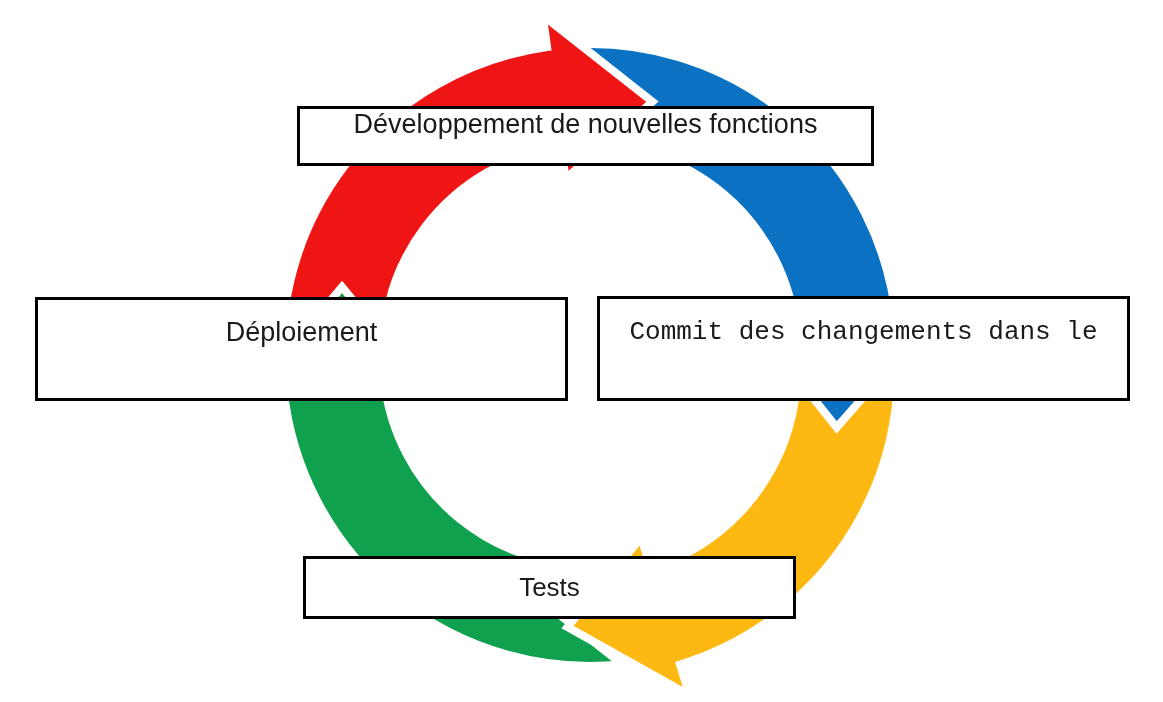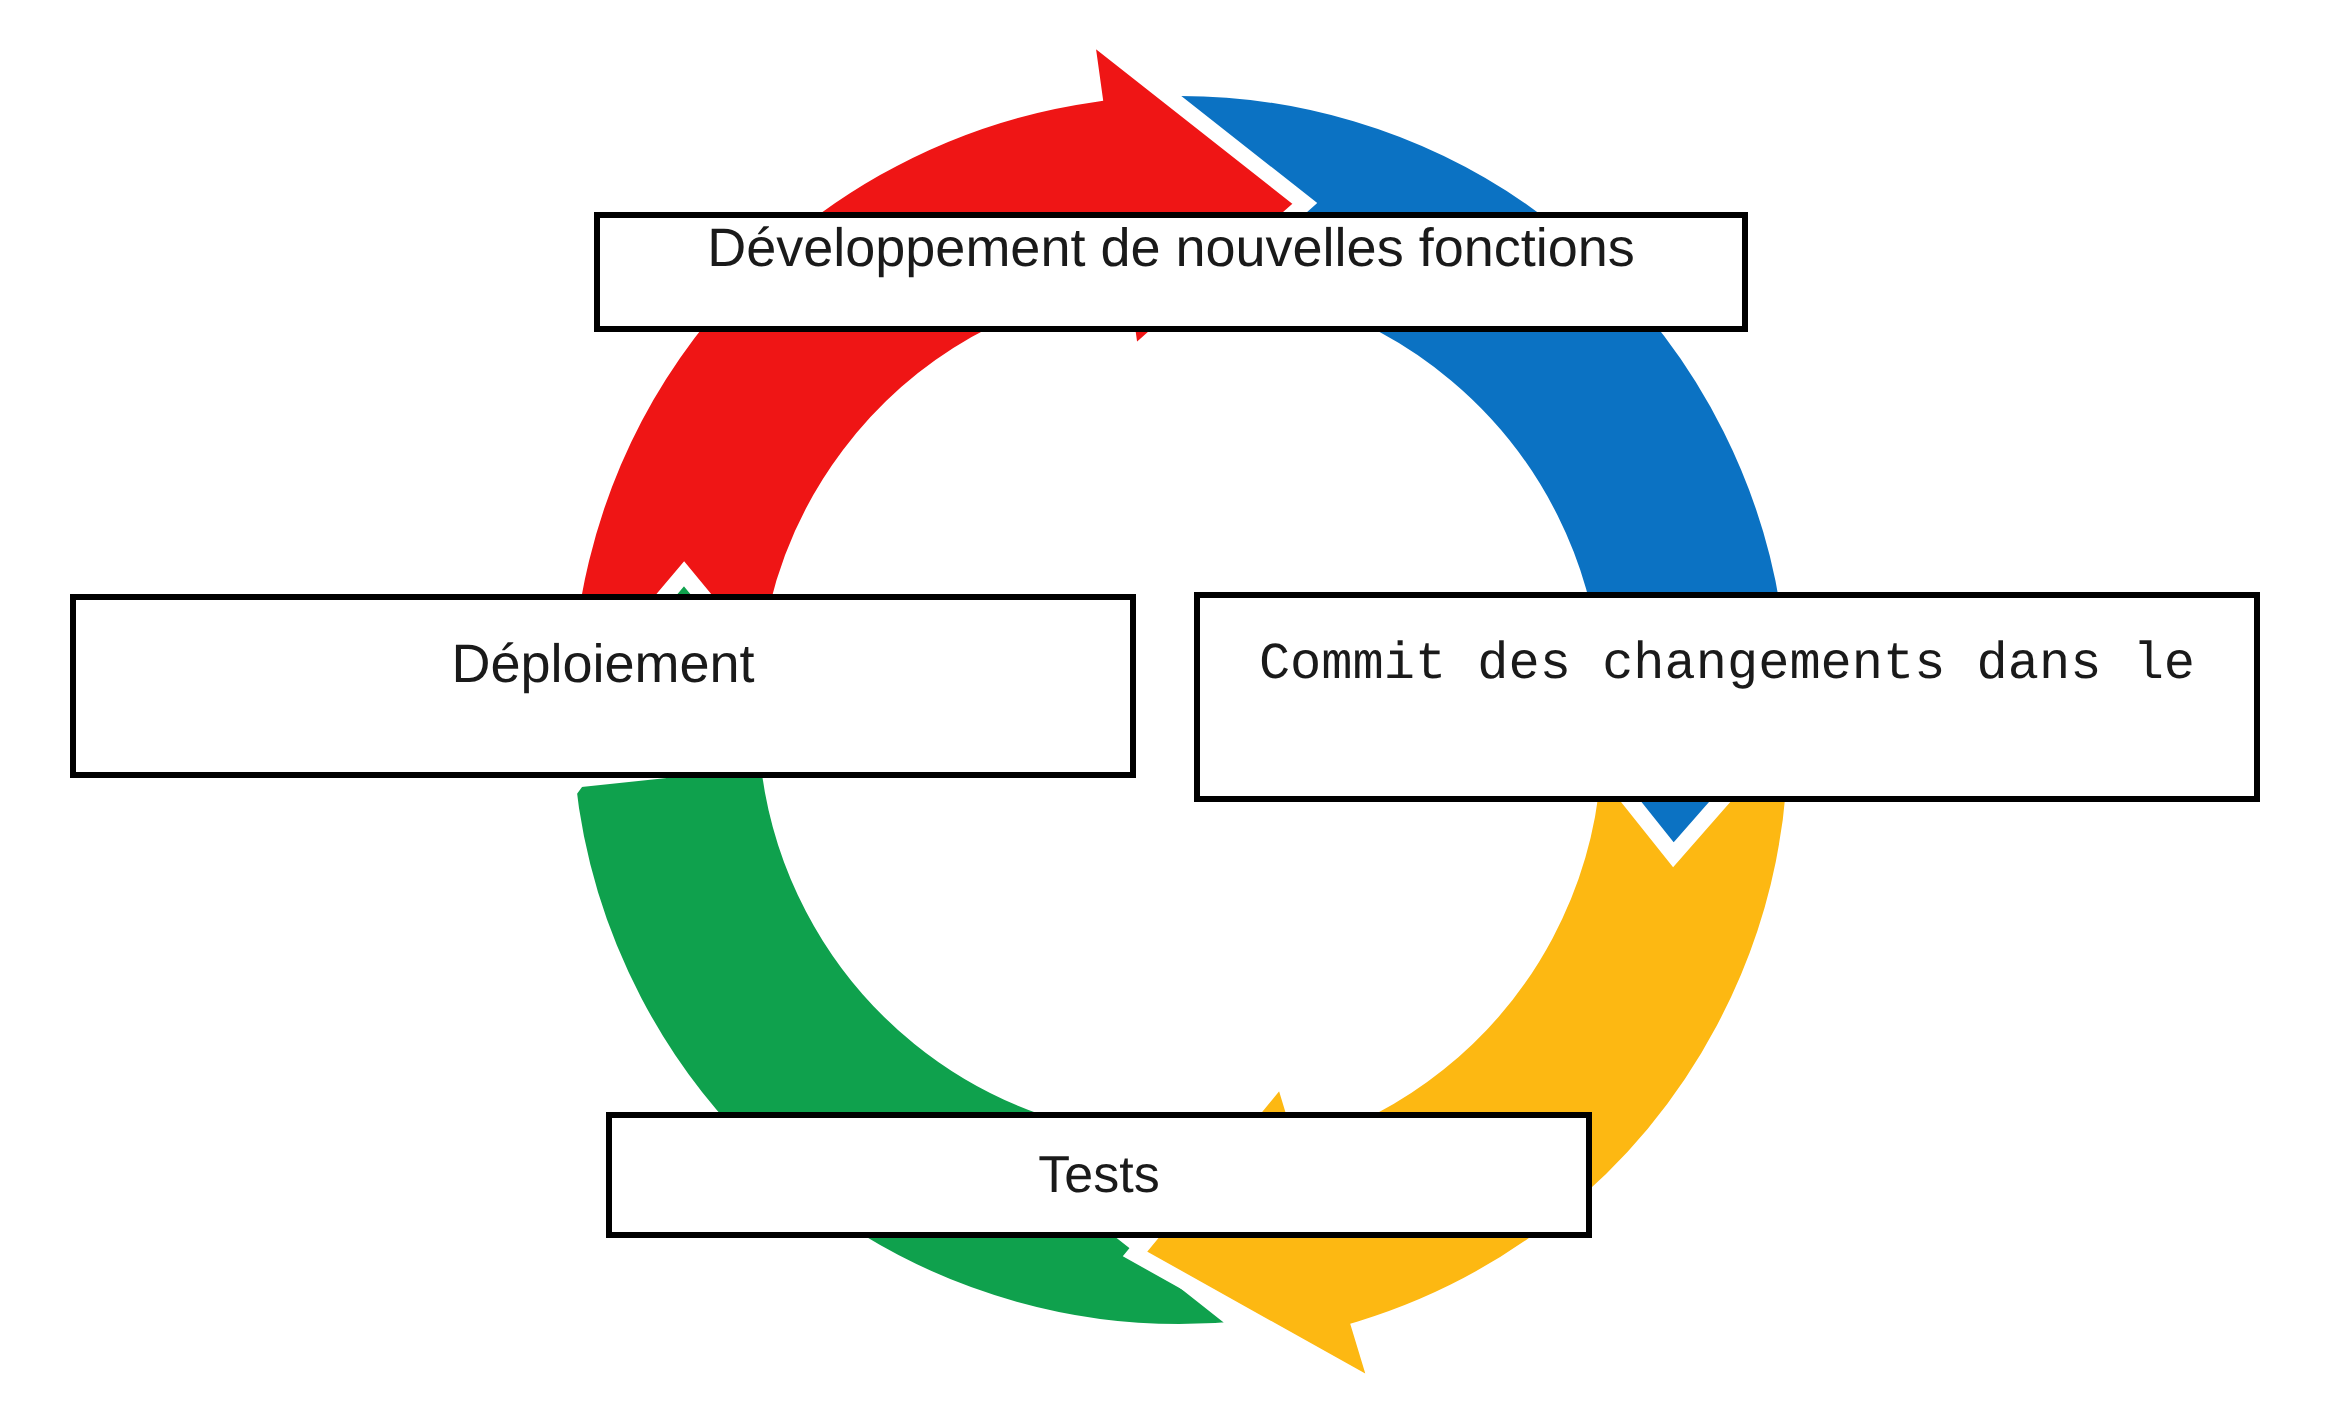"Déploiement" .box-left { height: 92px -> 104px }
